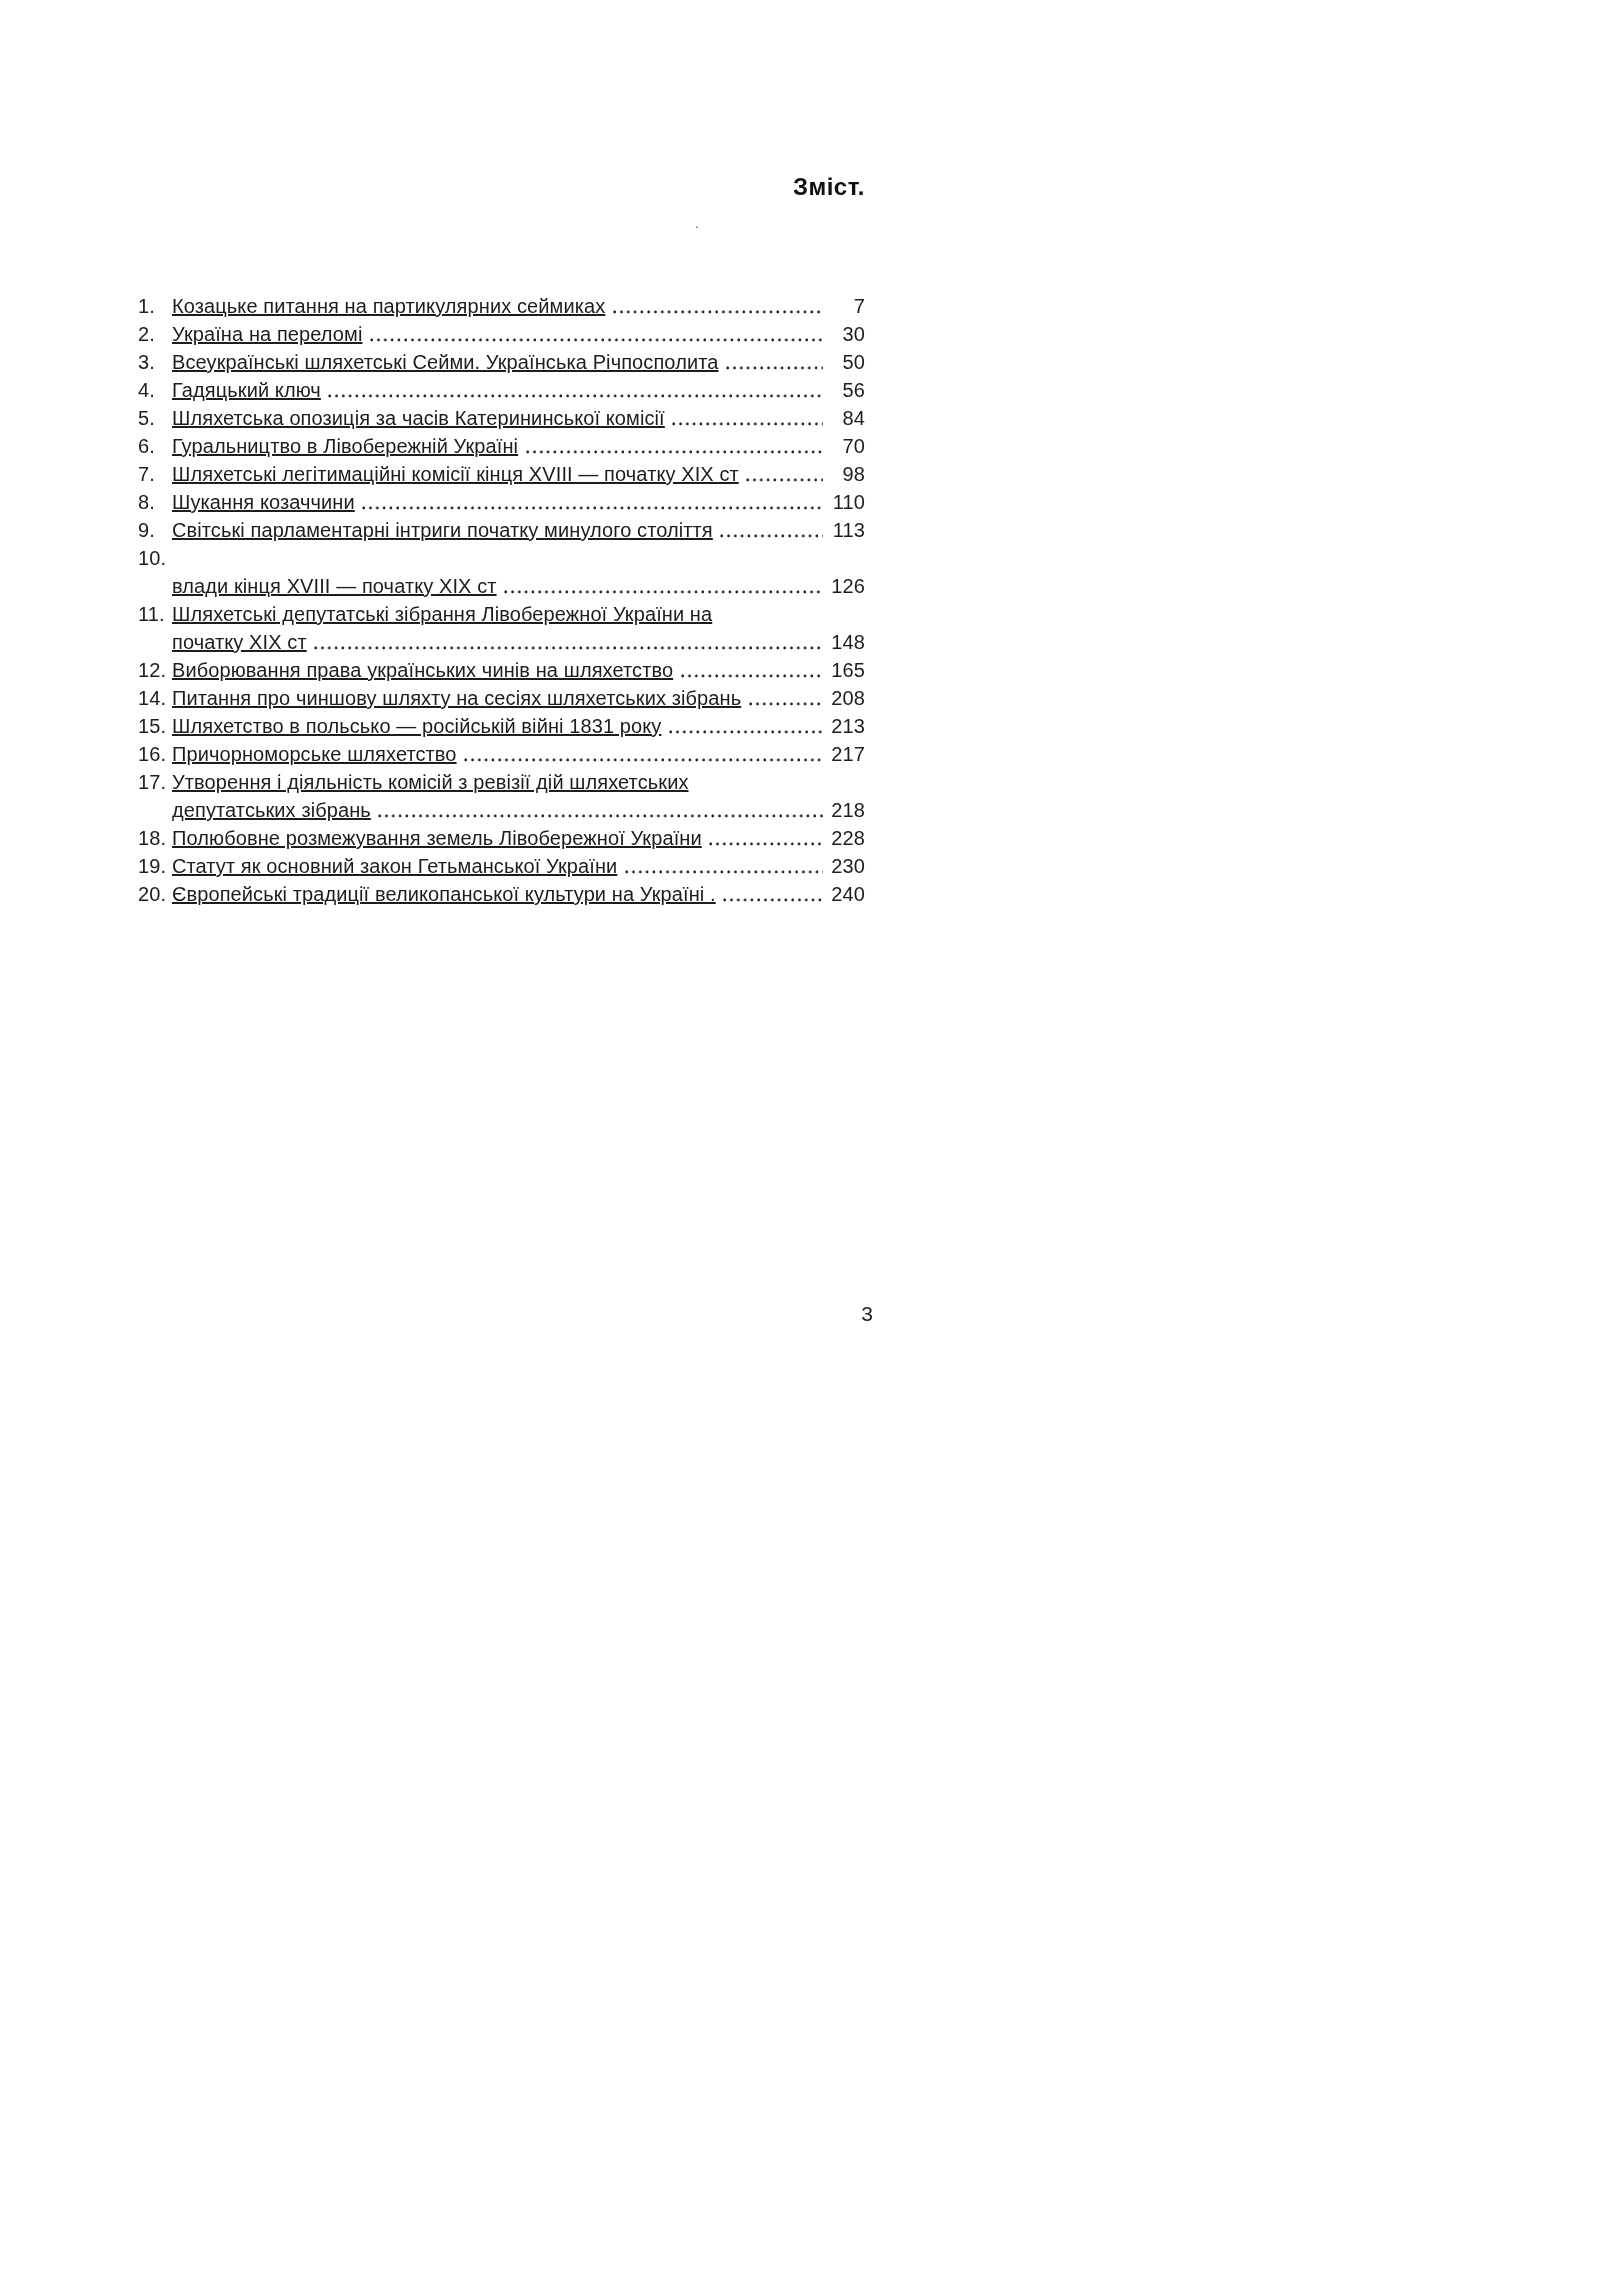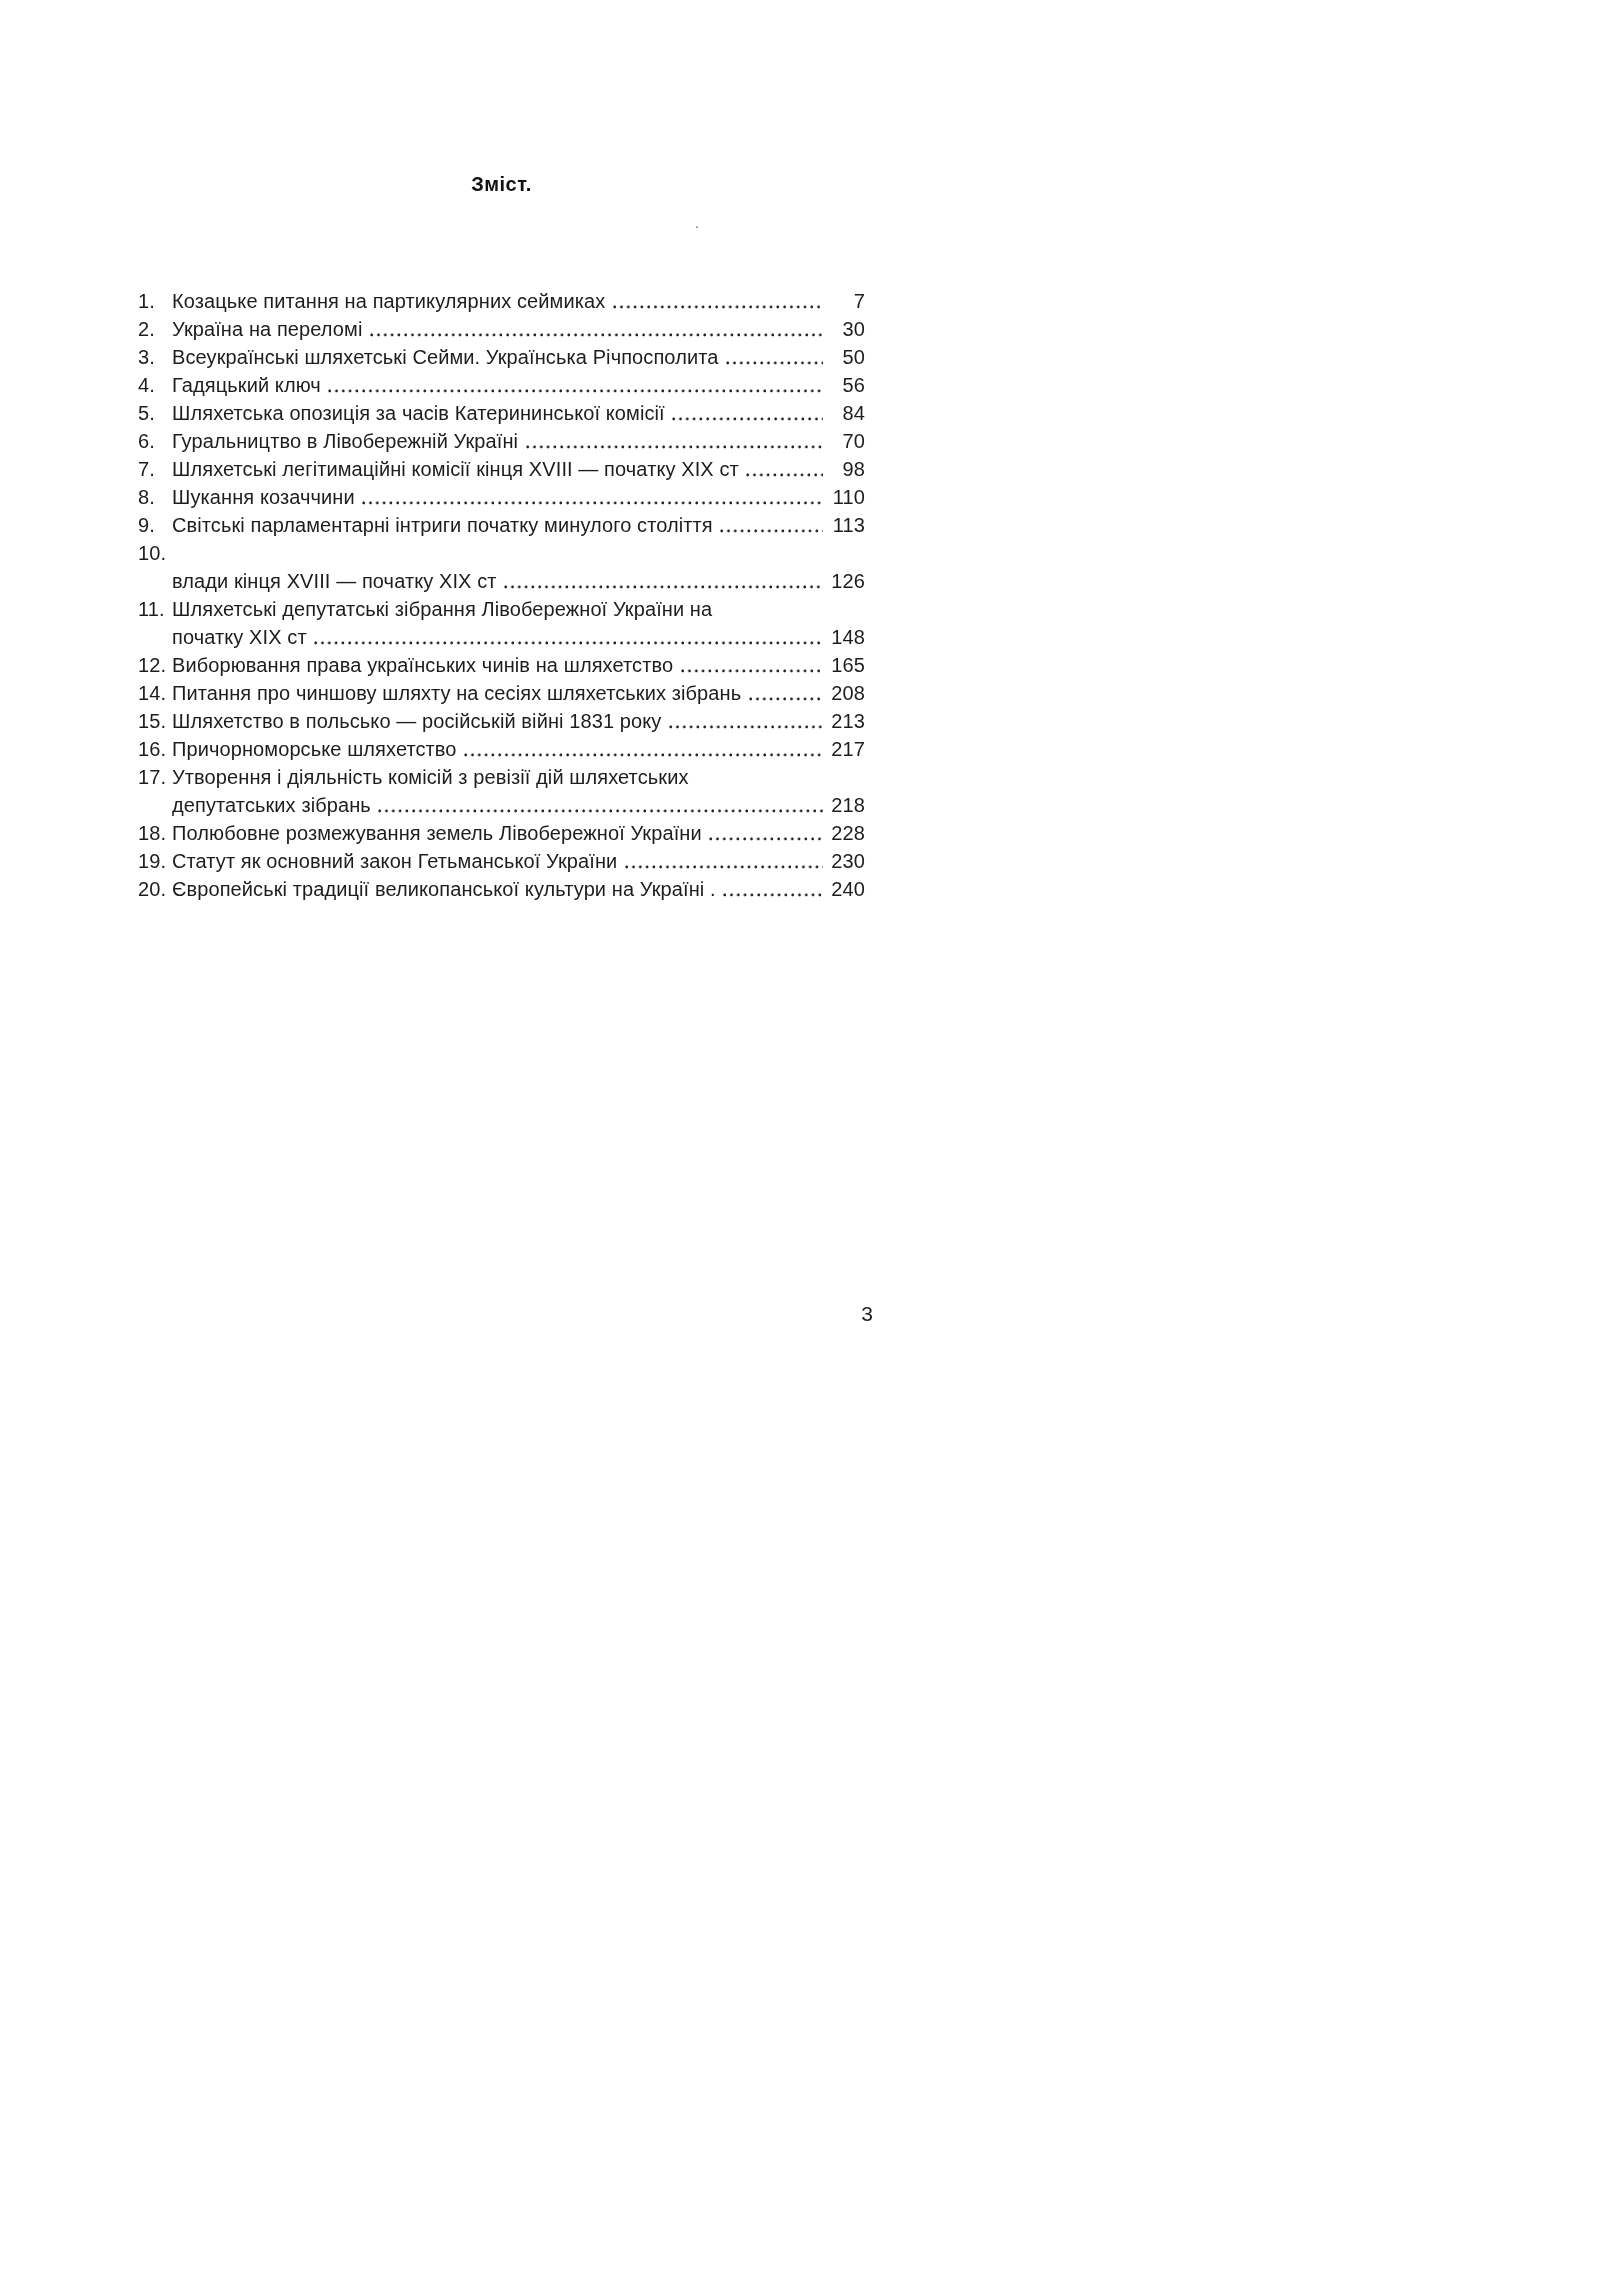"Зміст." .title { font-size: 20px -> 24px; text-align: center -> right }
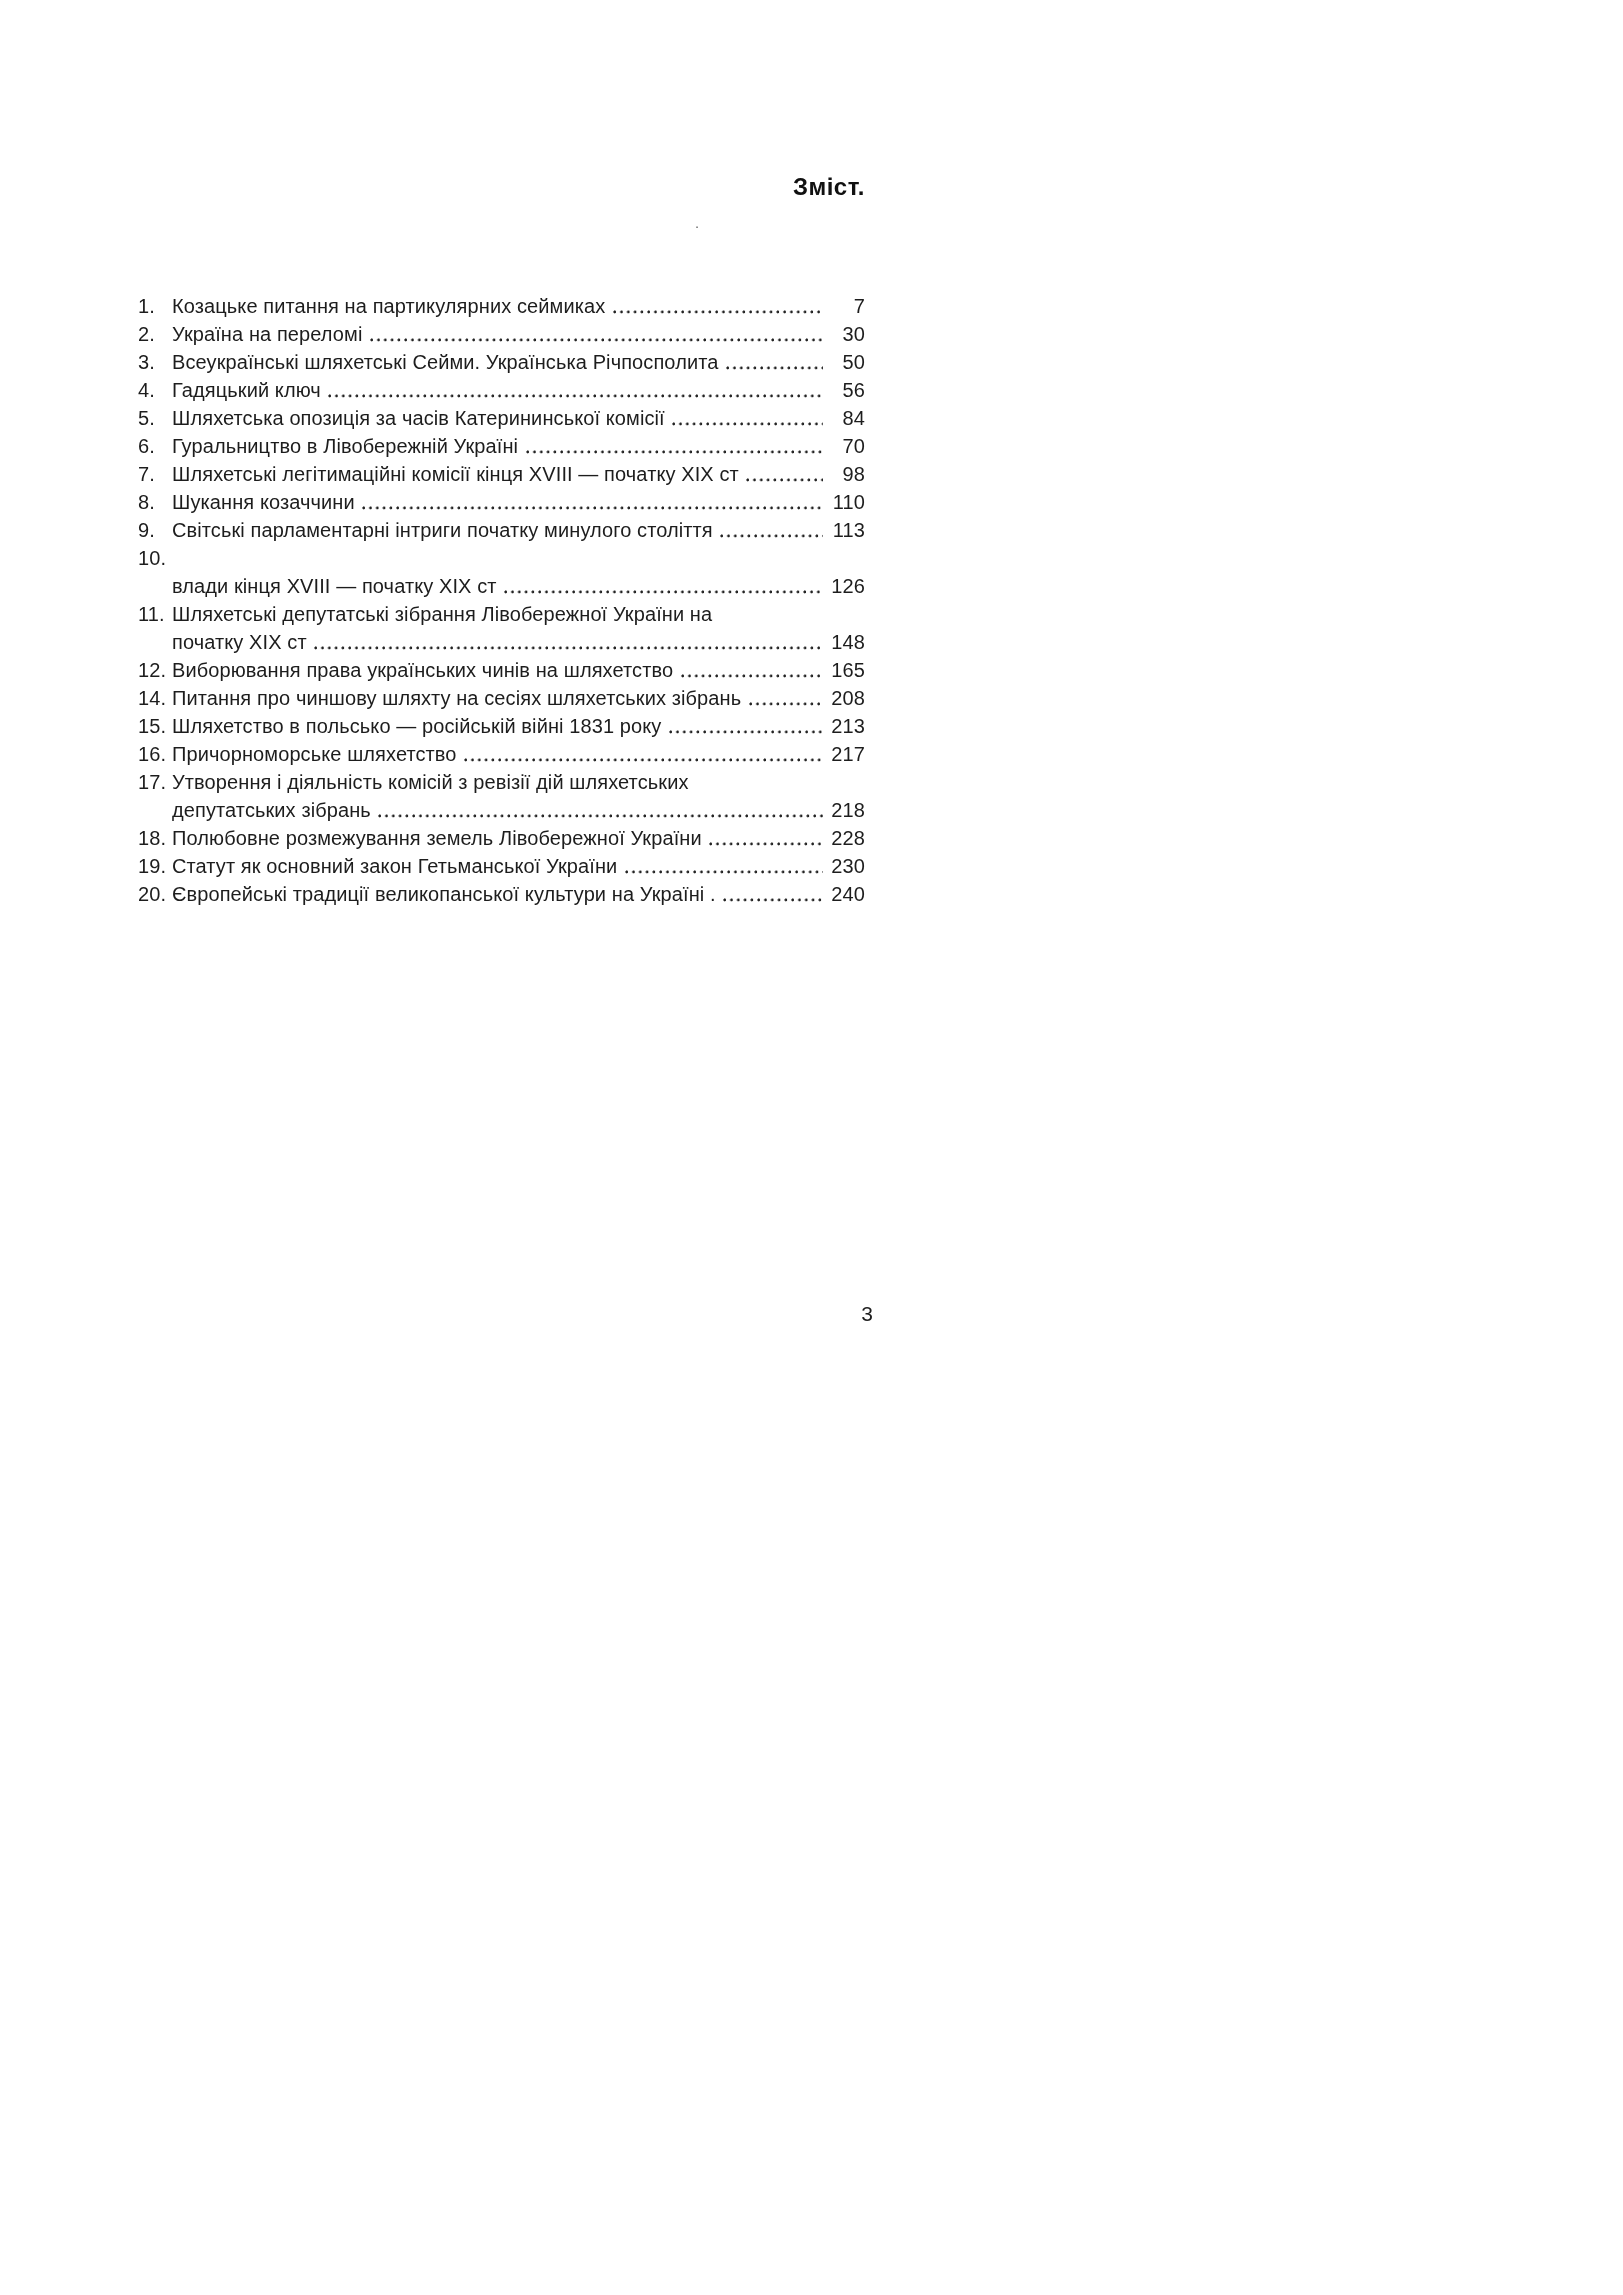"Козацьке питання на партикулярних" .text { text-decoration: none -> underline }
